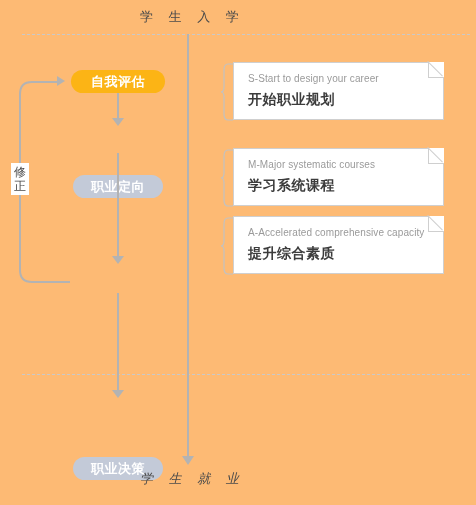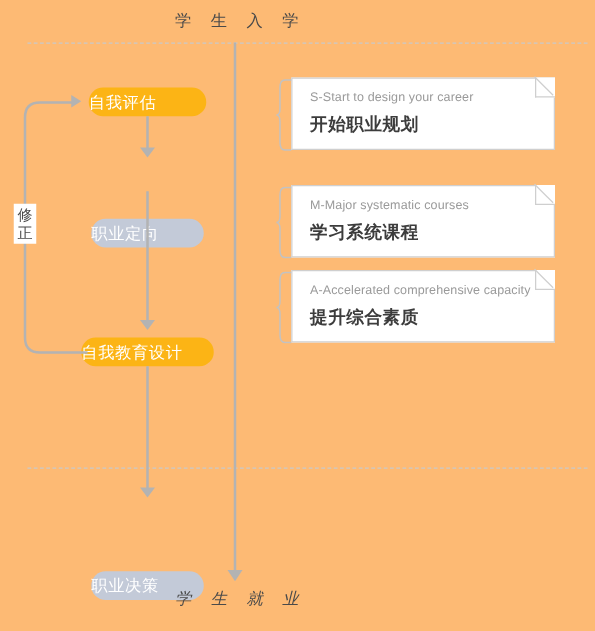"自我评估" .node { font-weight: 400 -> 700; text-align: none -> center }
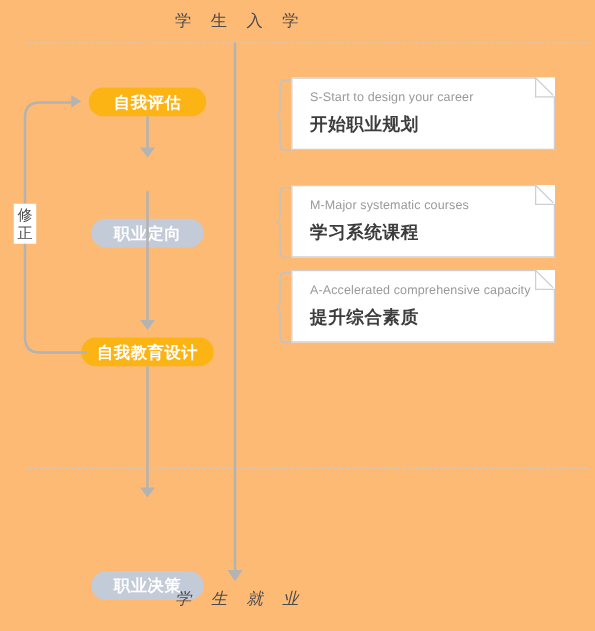"自我教育设计" div.node { html: <div>自我教育设计</div> -> none }
